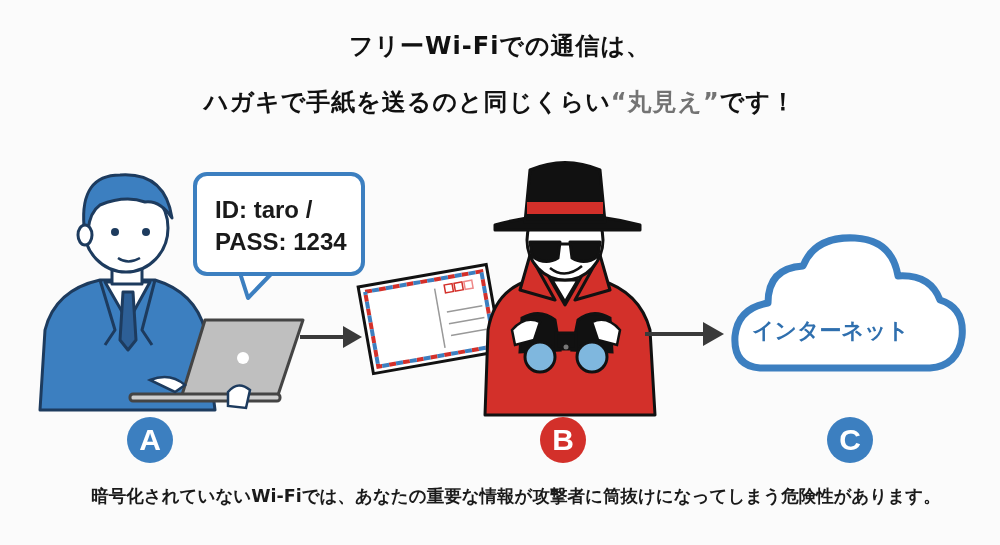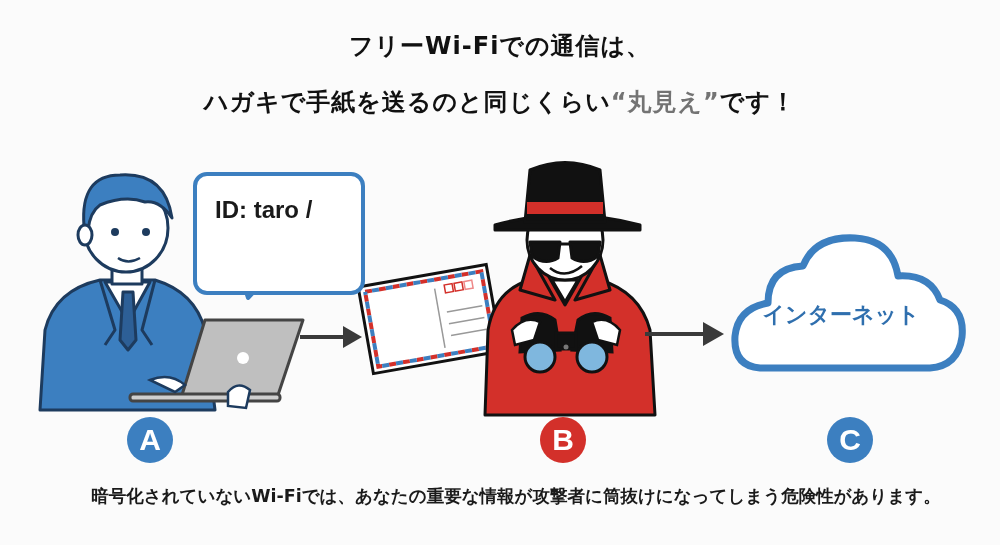"ID: taro /" .bubble { height: 123px -> 104px }
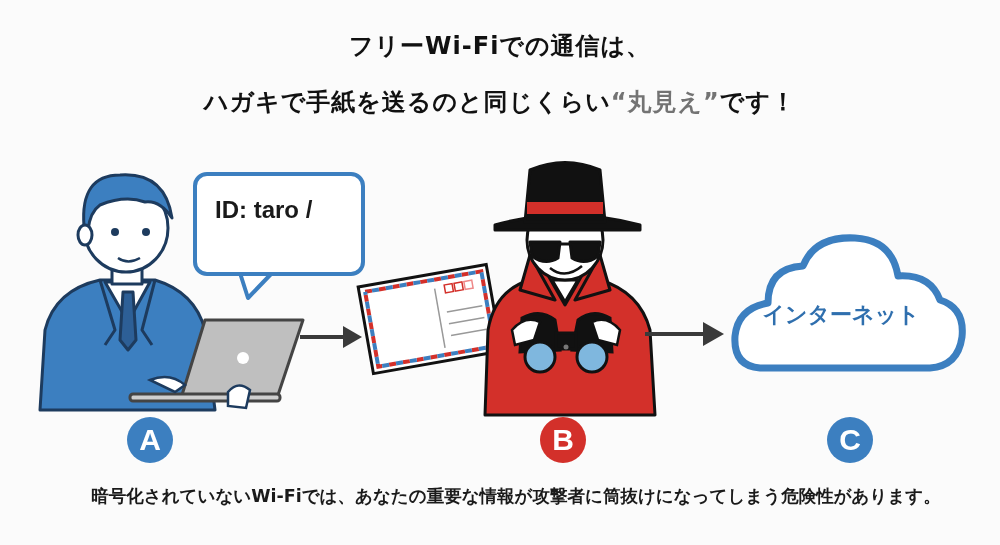"PASS: 1234" div { html: none -> <div>PASS: 1234</div> }
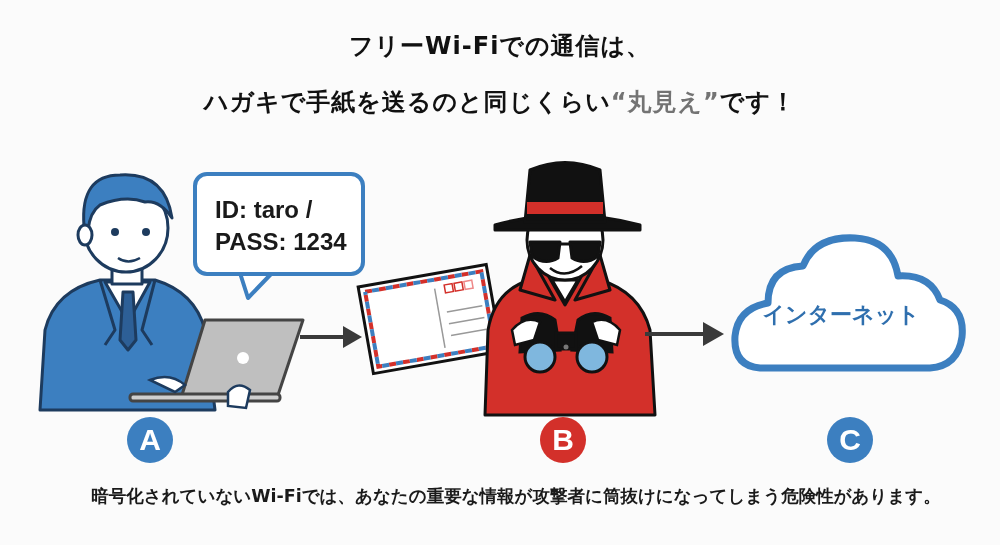"インターネット" .cloud-label { text-align: center -> left; top: 300px -> 316px }
